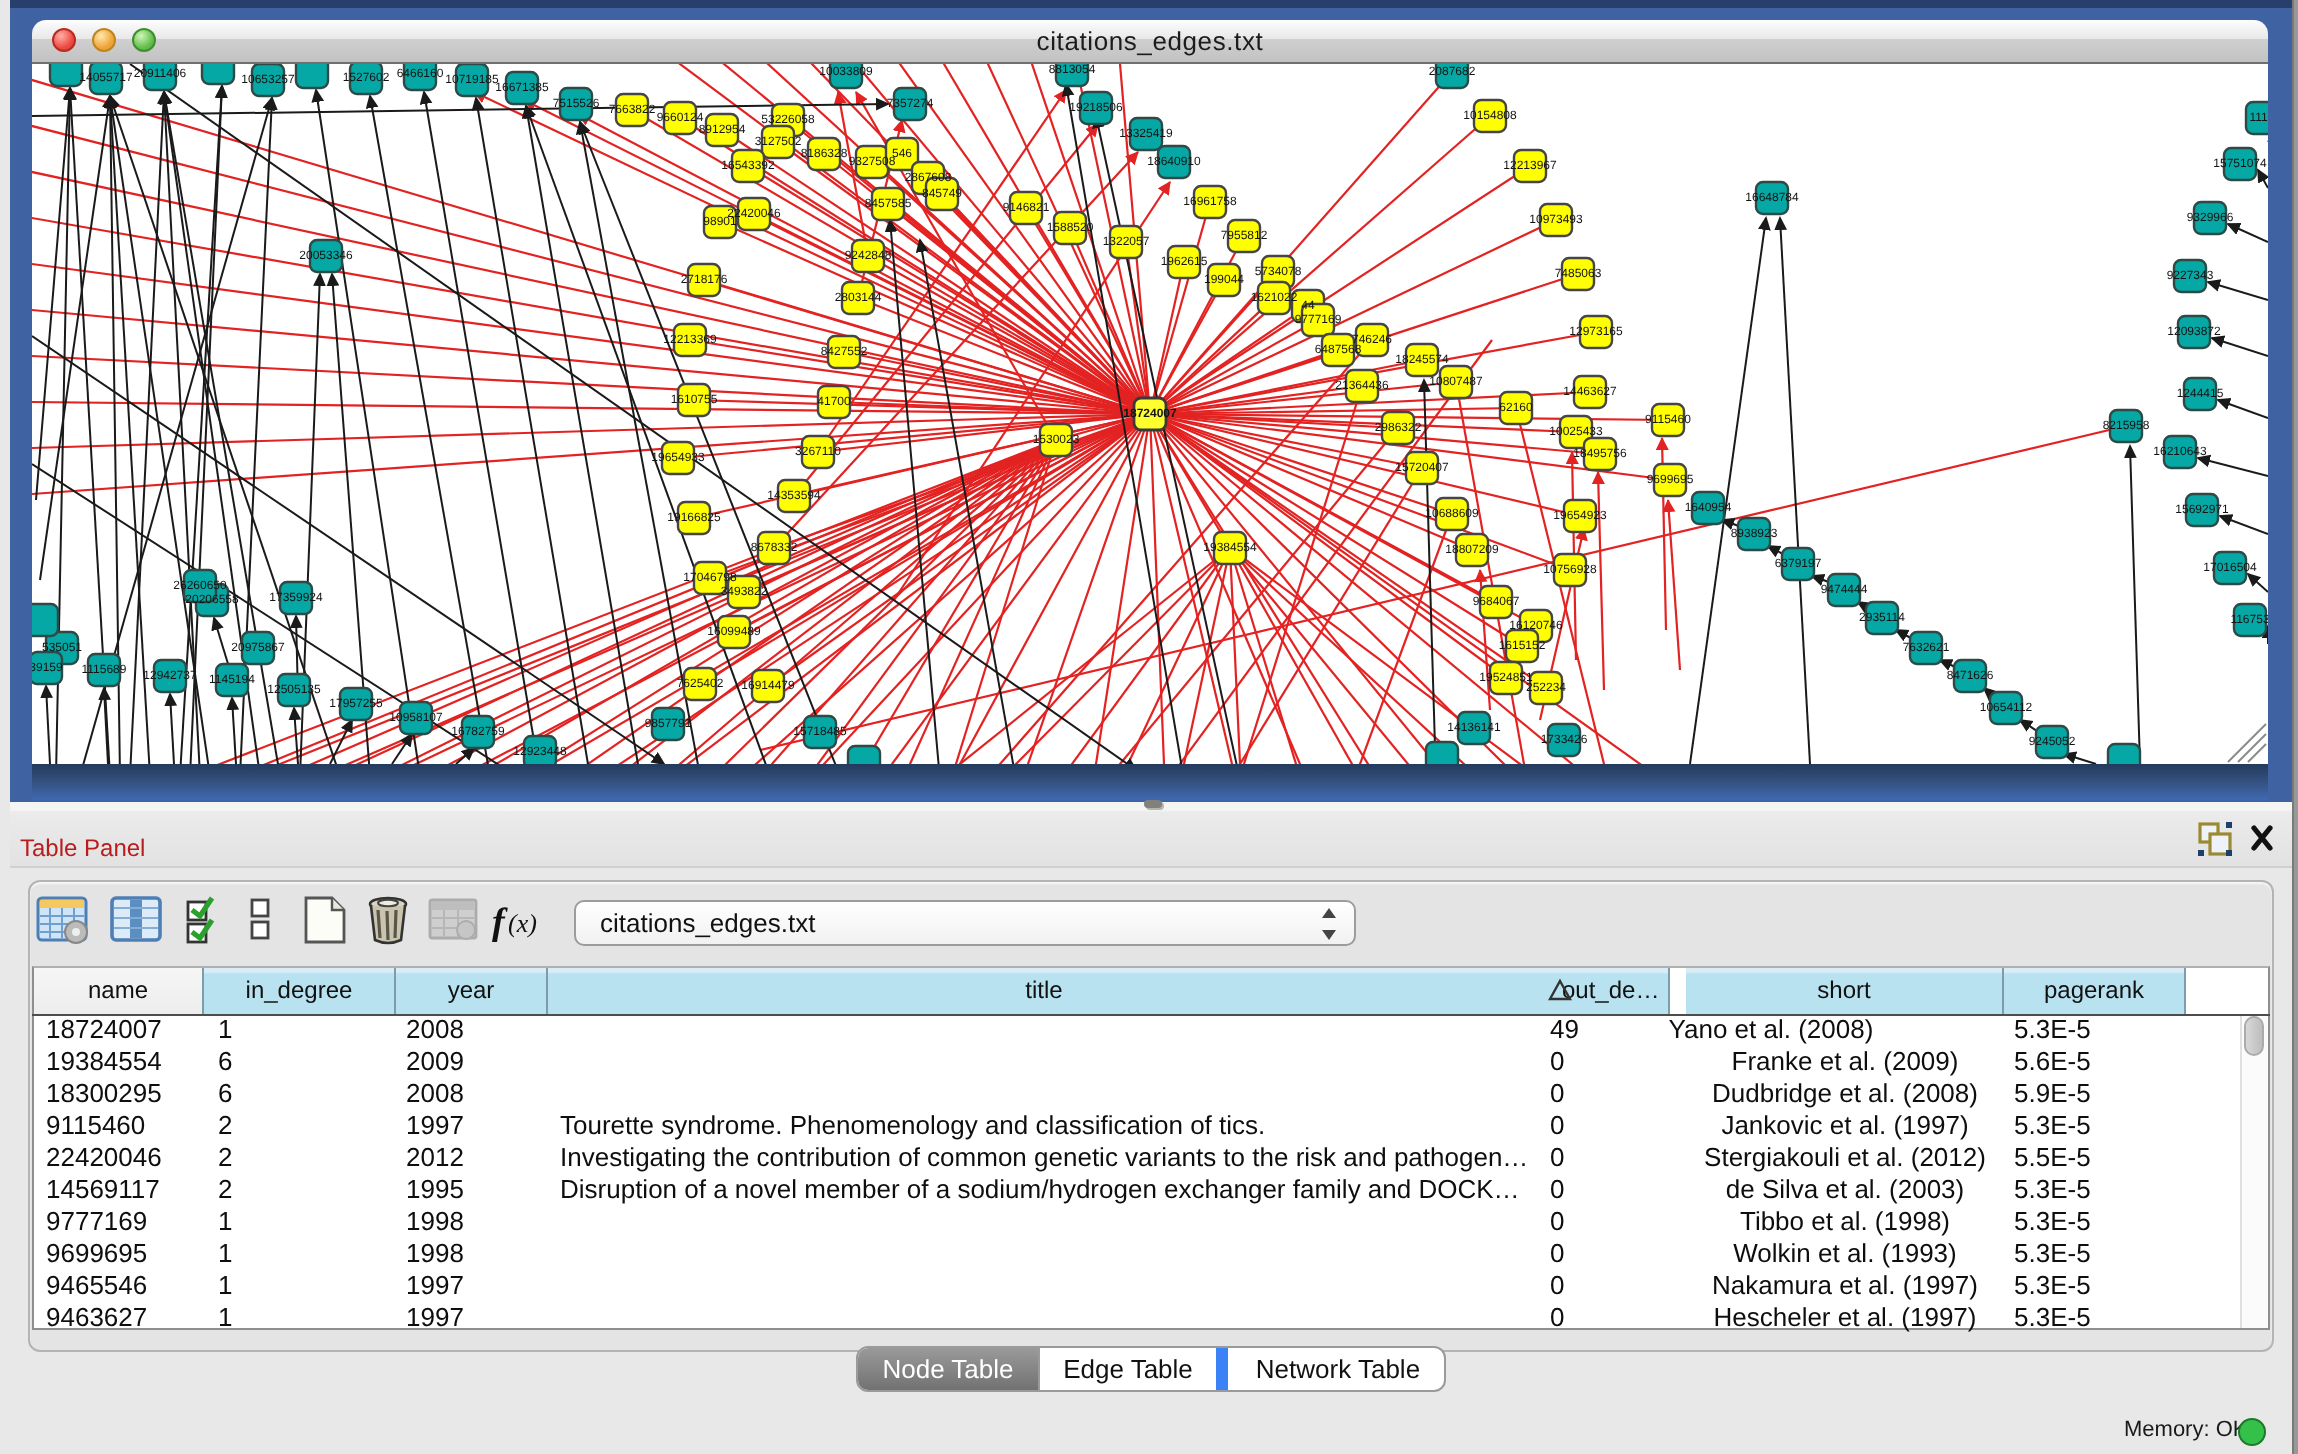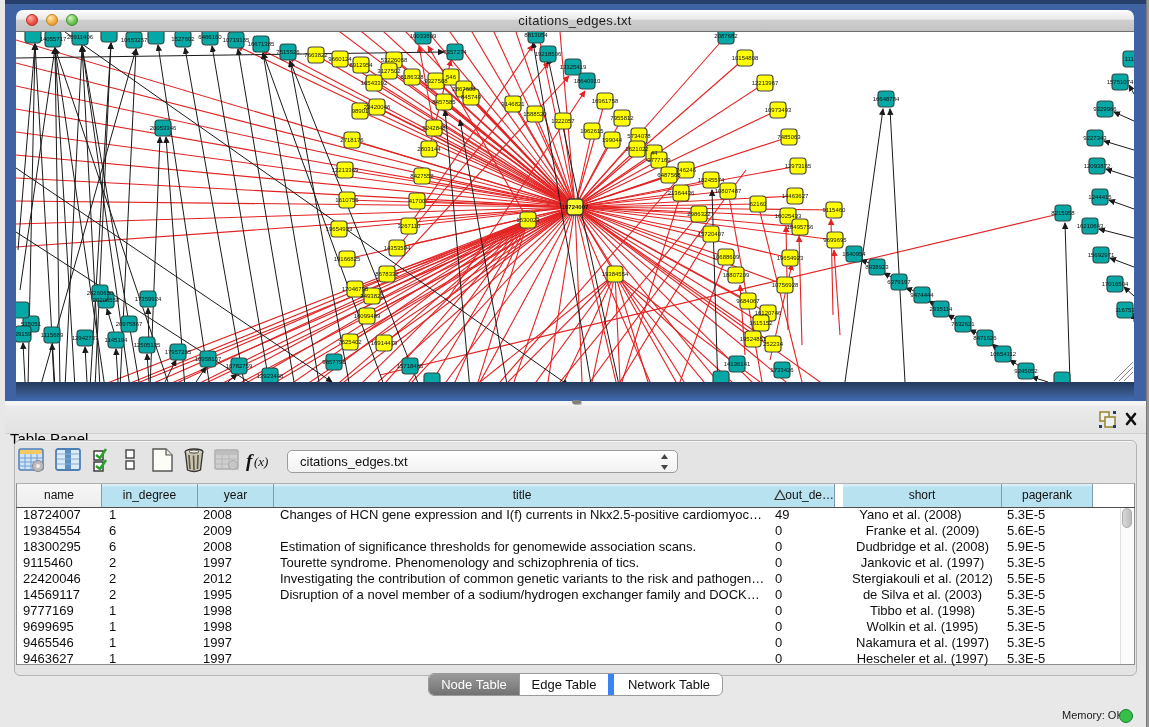"Table Panel" #tptitle { color: #000000 -> #b91c1c; font-size: 15px -> 12px; top: 424px -> 409px }
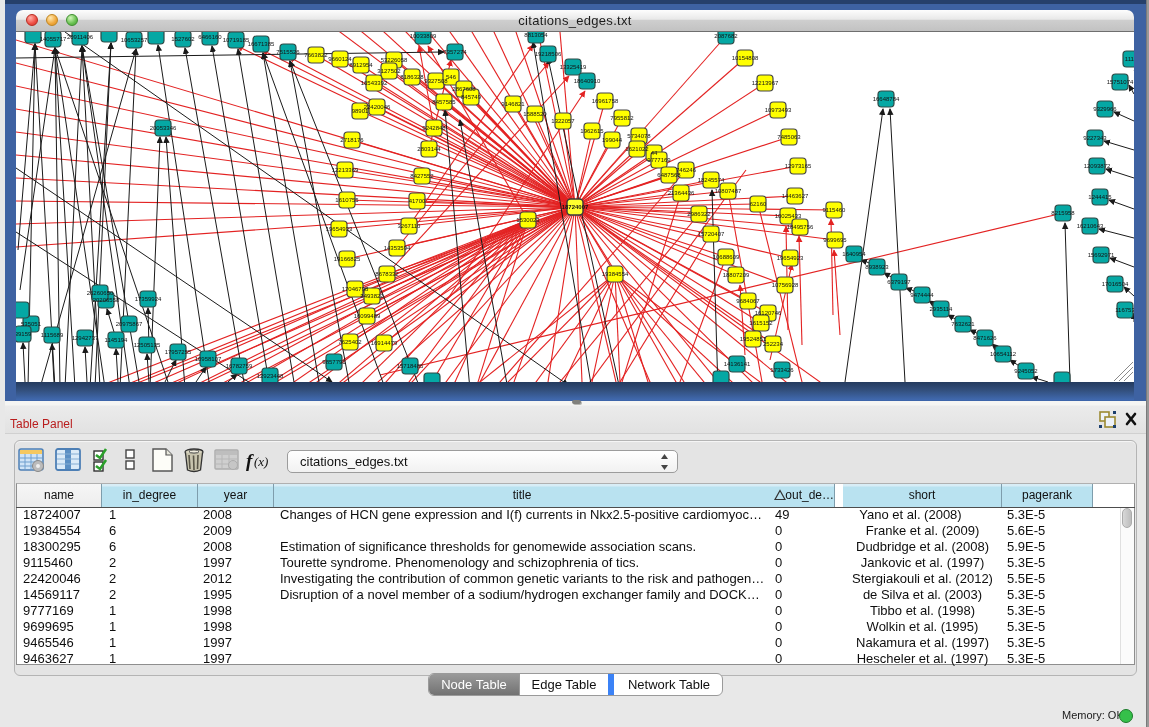"out_de…" div.hcell { text-align: right -> left }
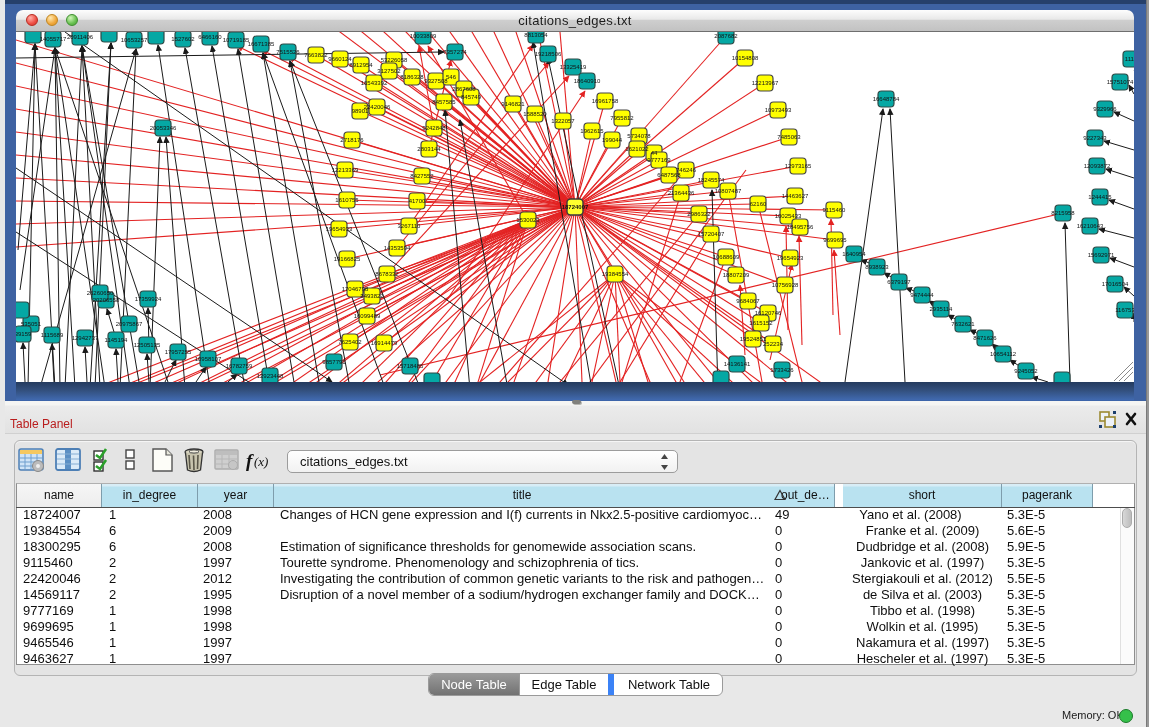"Changes of HCN gene expression" span { html: <span>Changes of HCN gene expression and I(f) currents in Nkx2.5-positive cardiomyoc…</span> -> none }
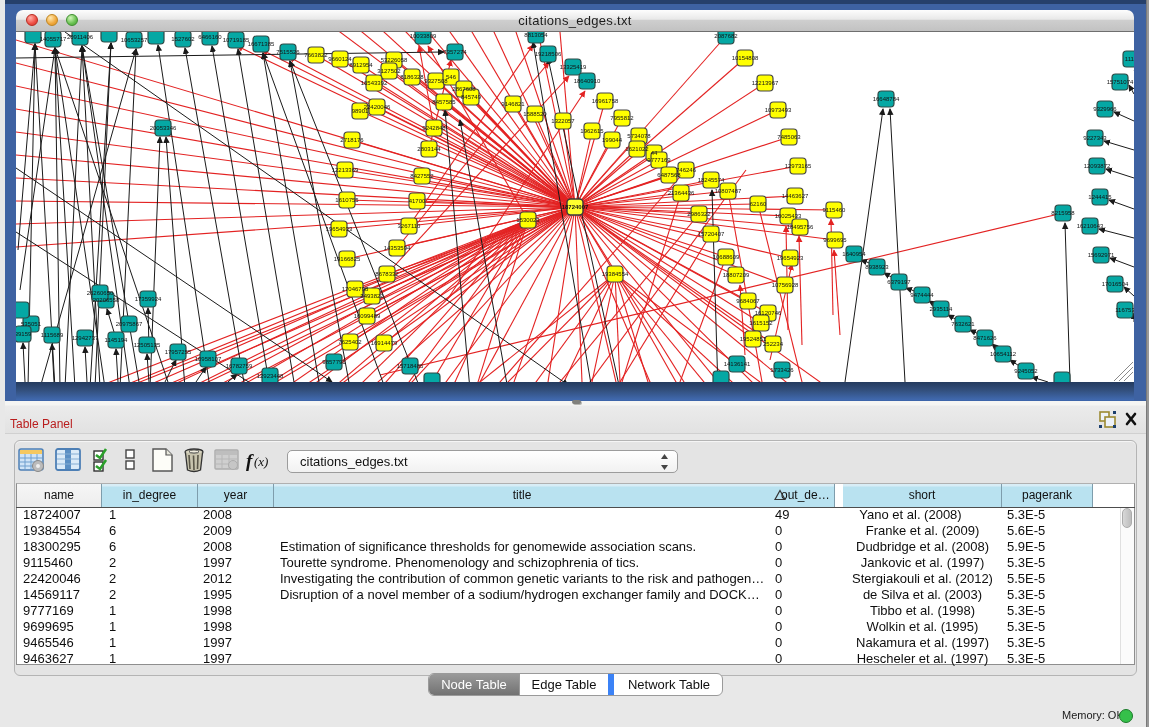"Yano et al. (2008)" span.ctr { left: 831px -> 806px }
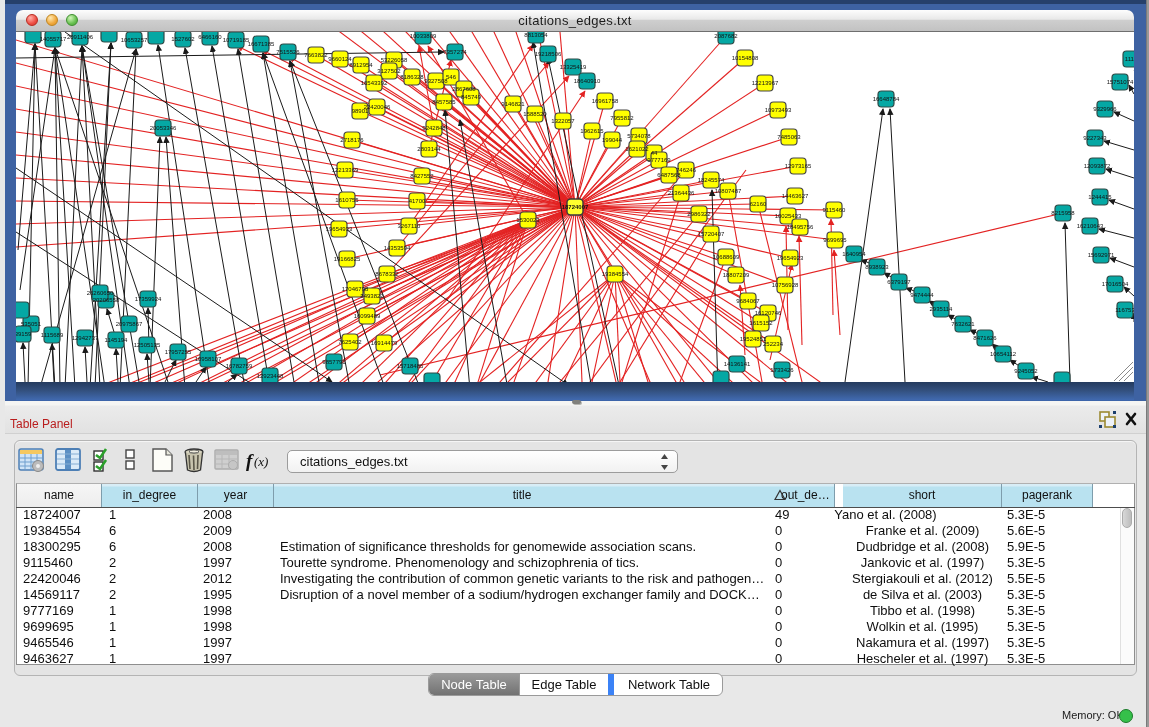"Estimation of significance thresholds" span { html: <span>Estimation of significance thresholds for genomewide association scans.</span> -> none }
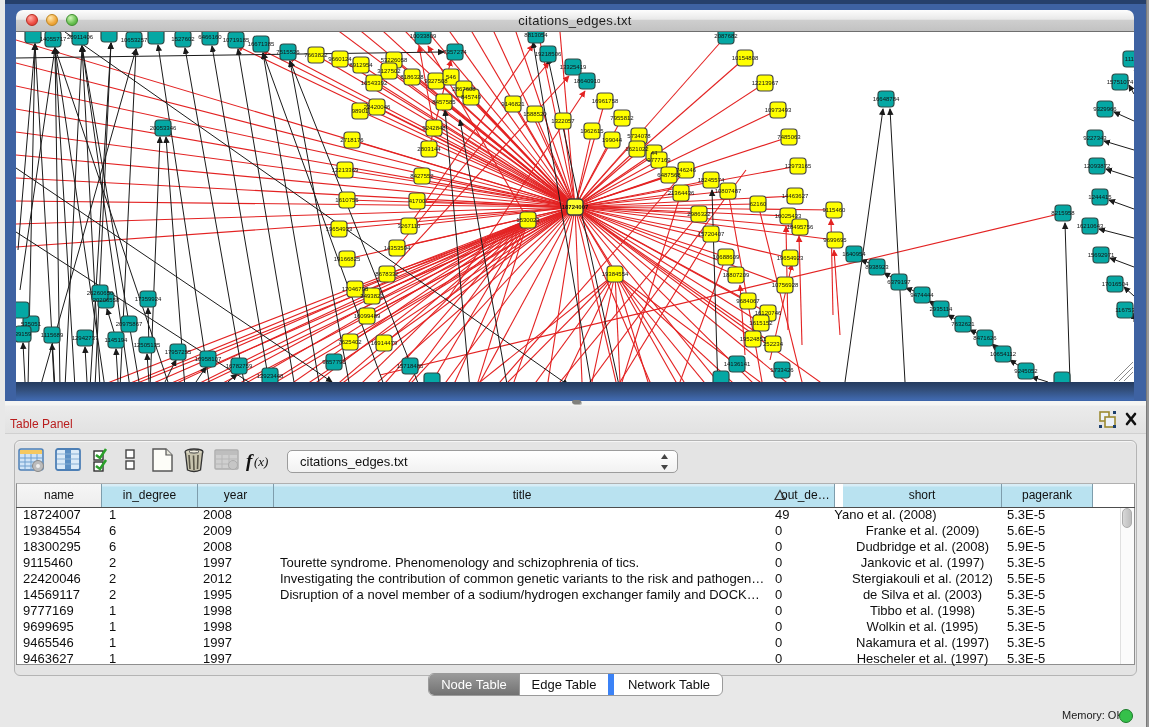"Tourette syndrome. Phenomenology and" span { text: schizophrenia -> classification }
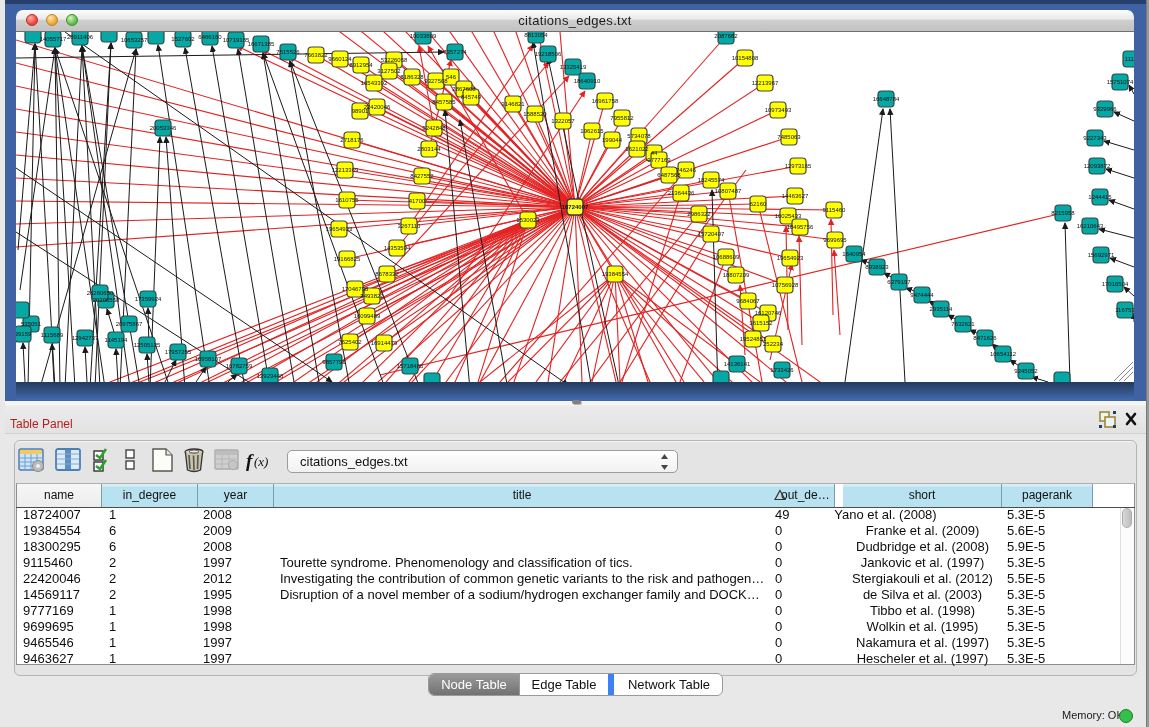"Wolkin et al. (1995)" span.ctr { text: 1995 -> 1993 }
